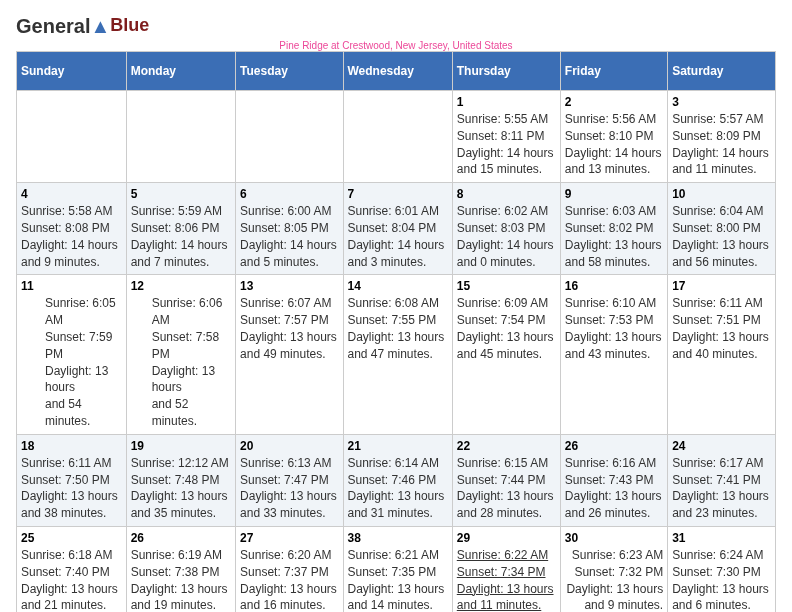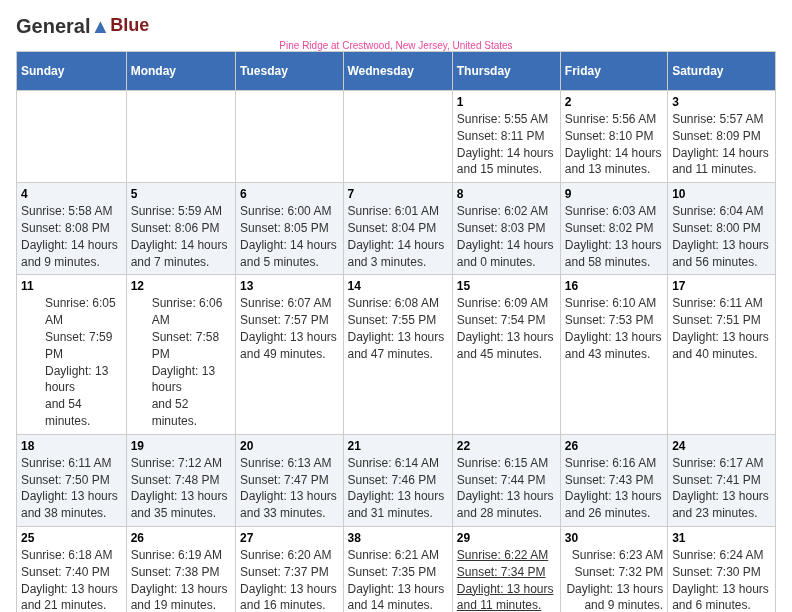"Sunrise: 7:12 AM" div.day-info { text: 7:12 -> 12:12 }
